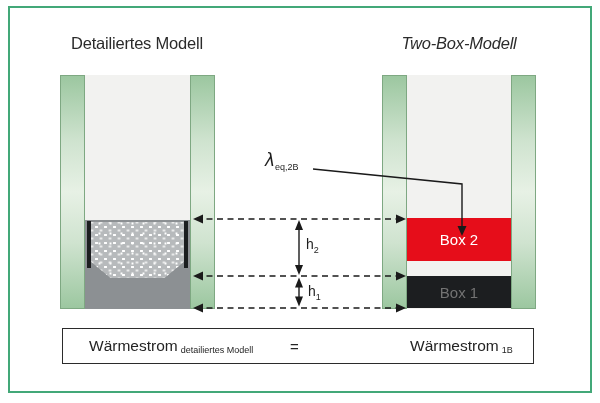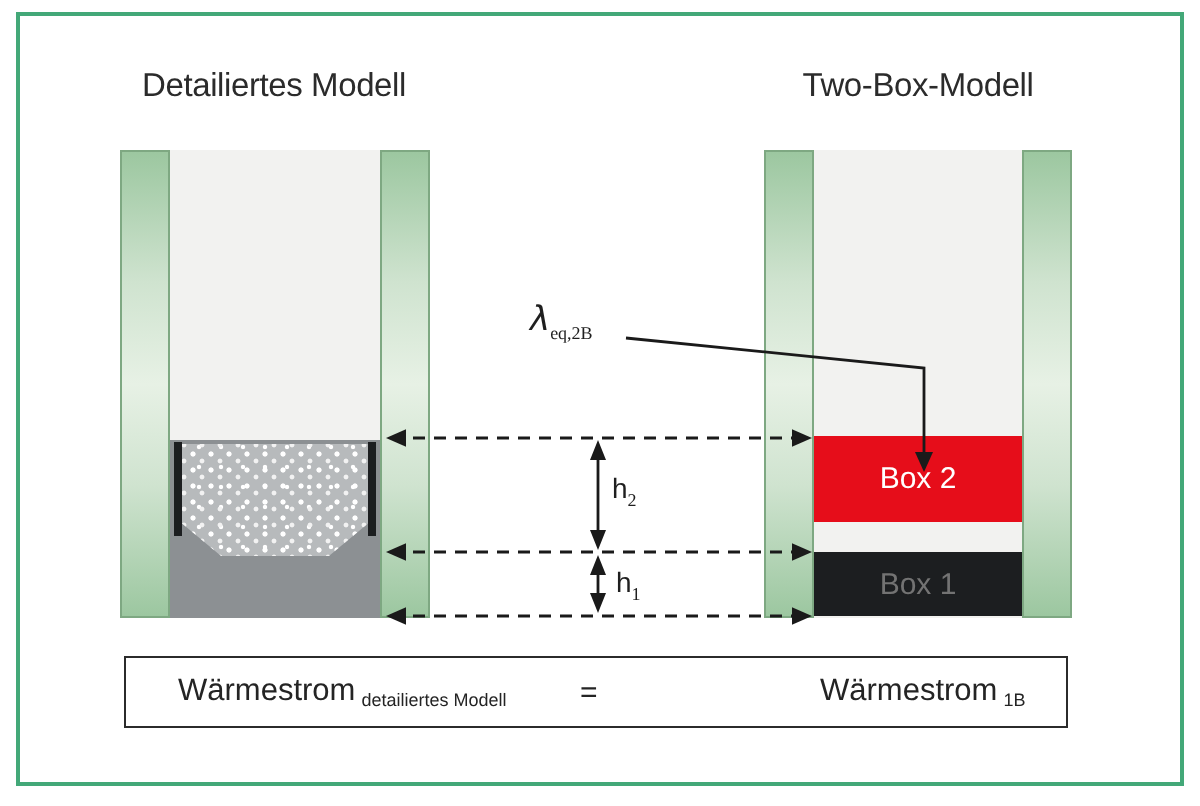"Two-Box-Modell" .title.right { font-style: none -> italic }
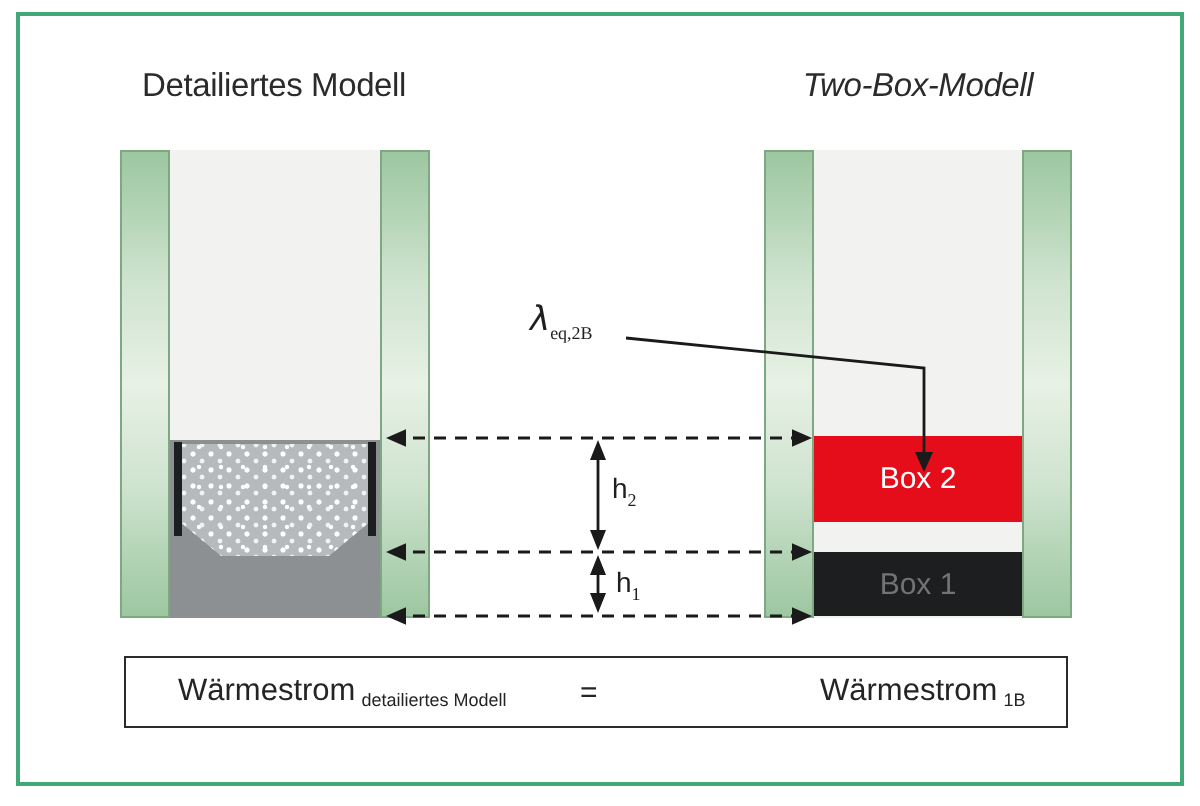"eq,2B" .dim-label sub,.lambda sub { font-family: Liberation Serif, serif -> none }
